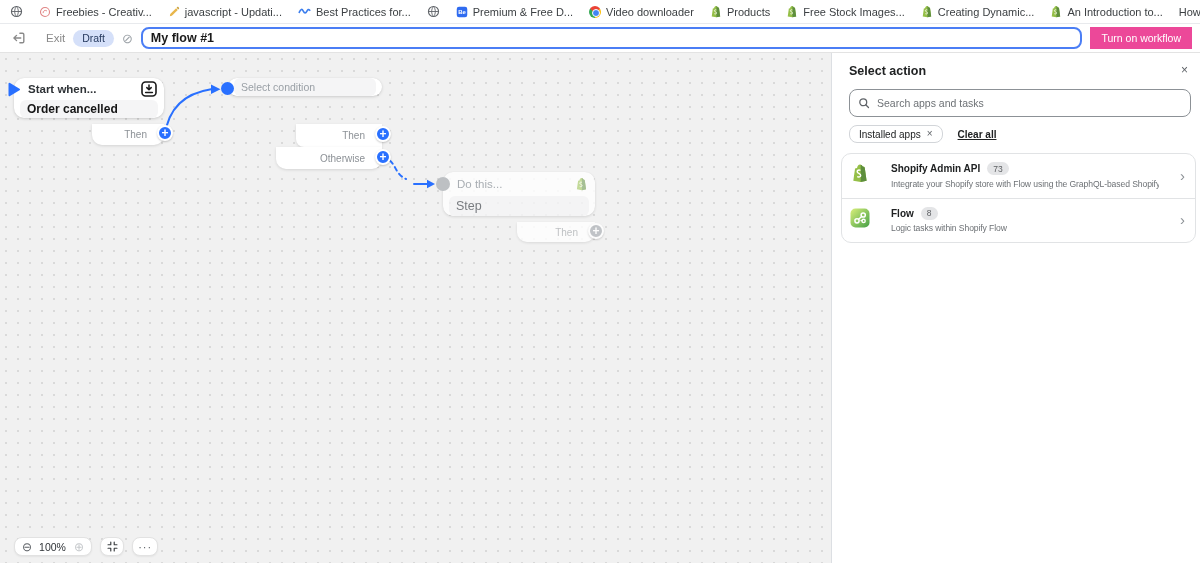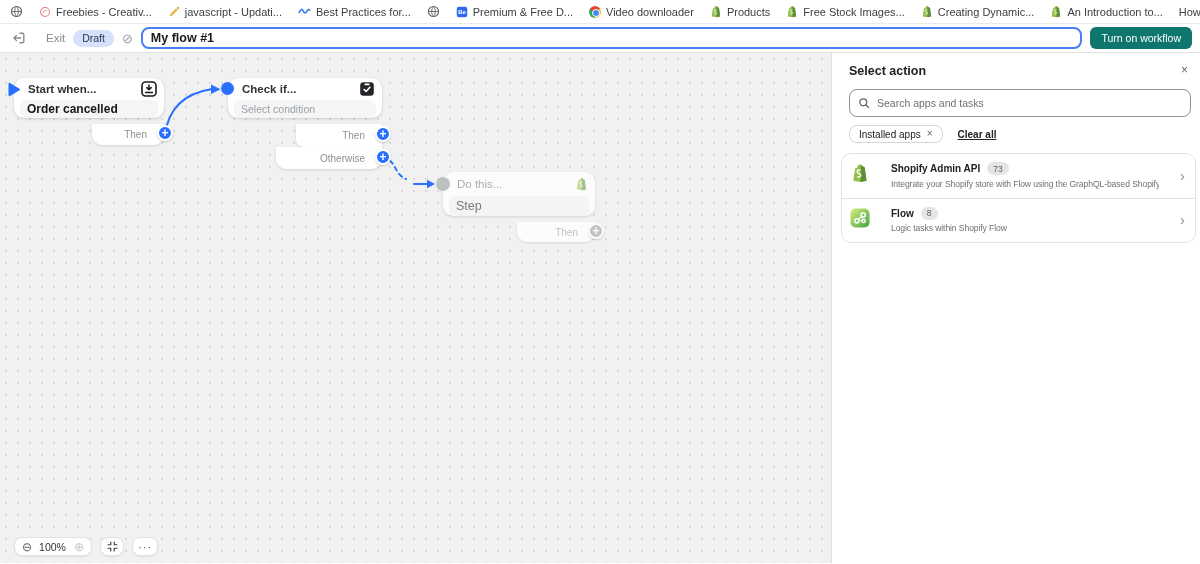"Turn on workflow" .btn-dark { background: #0f766e -> #ec4899; border-radius: 6px -> 0 }
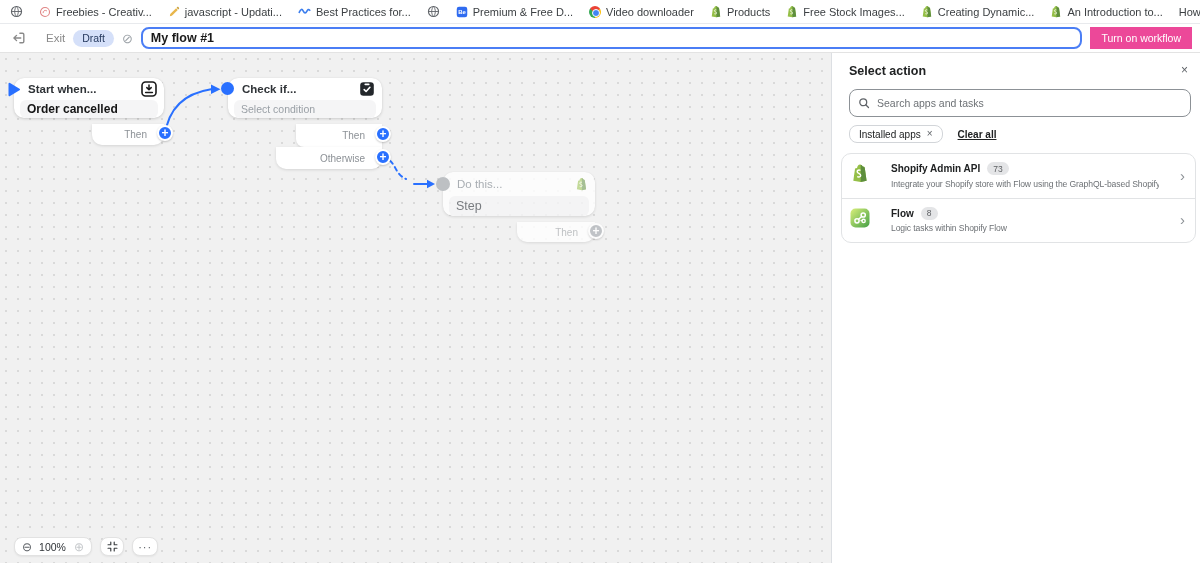"Check if..." div.nhead { html: <div> <span>Check if...</span> <svg> <rect></rect> <rect></rect> <path></path> </svg> </div> -> none }
